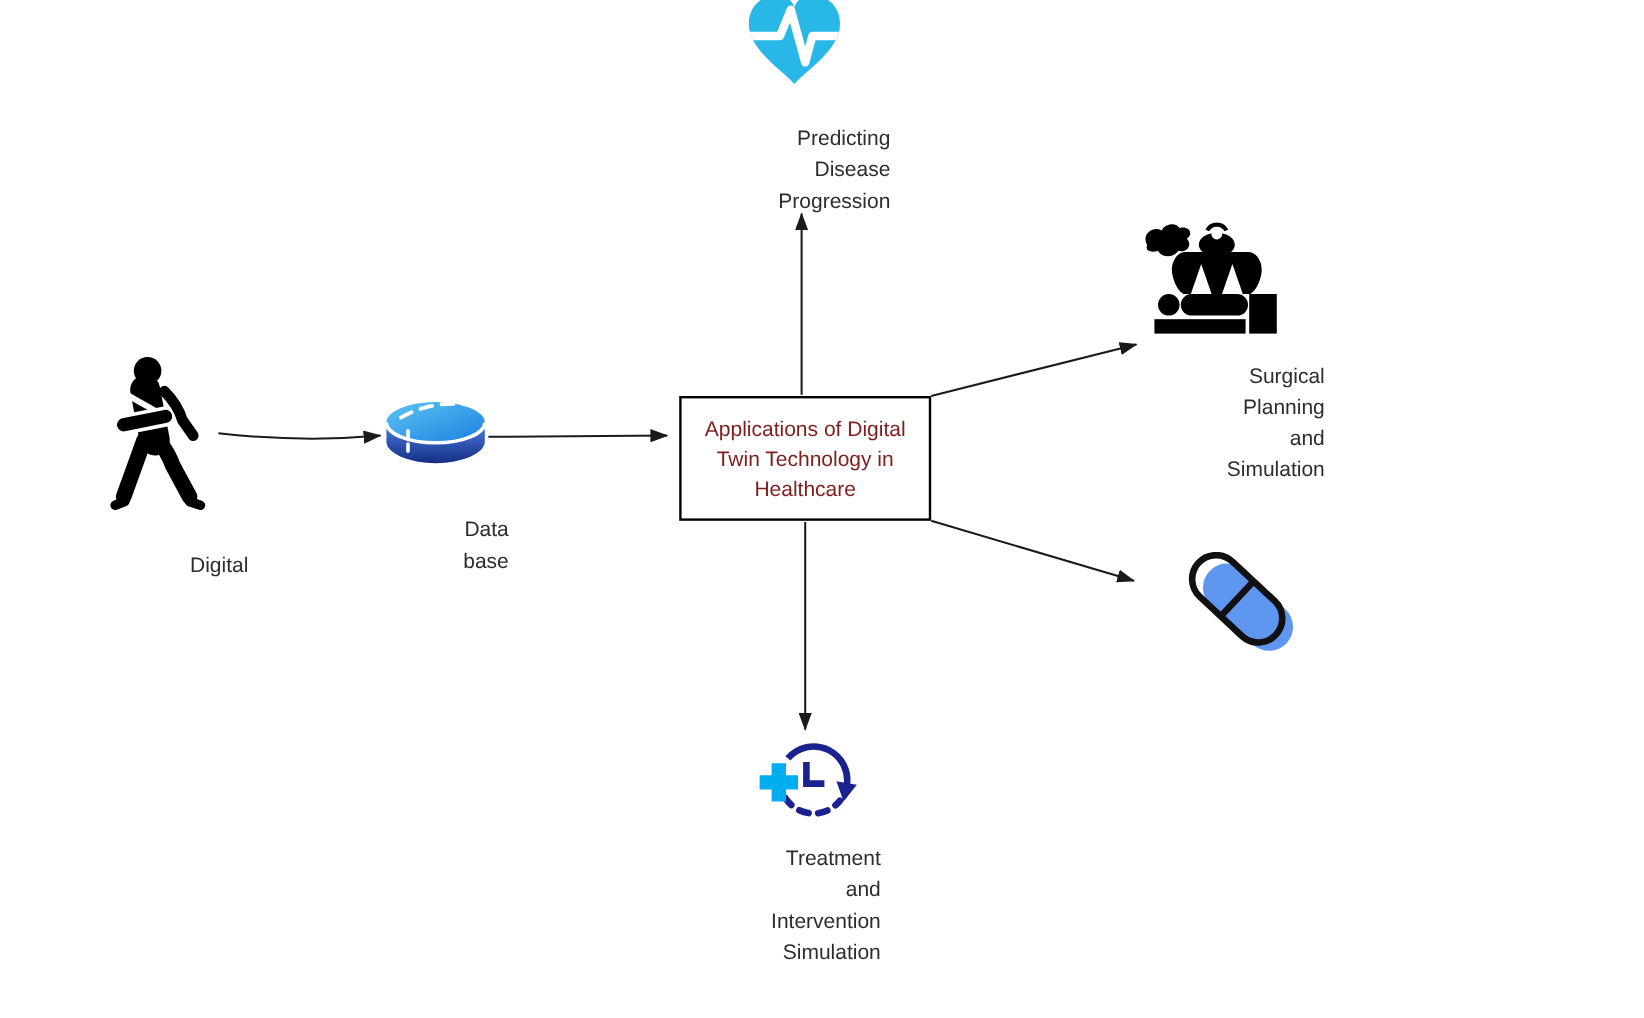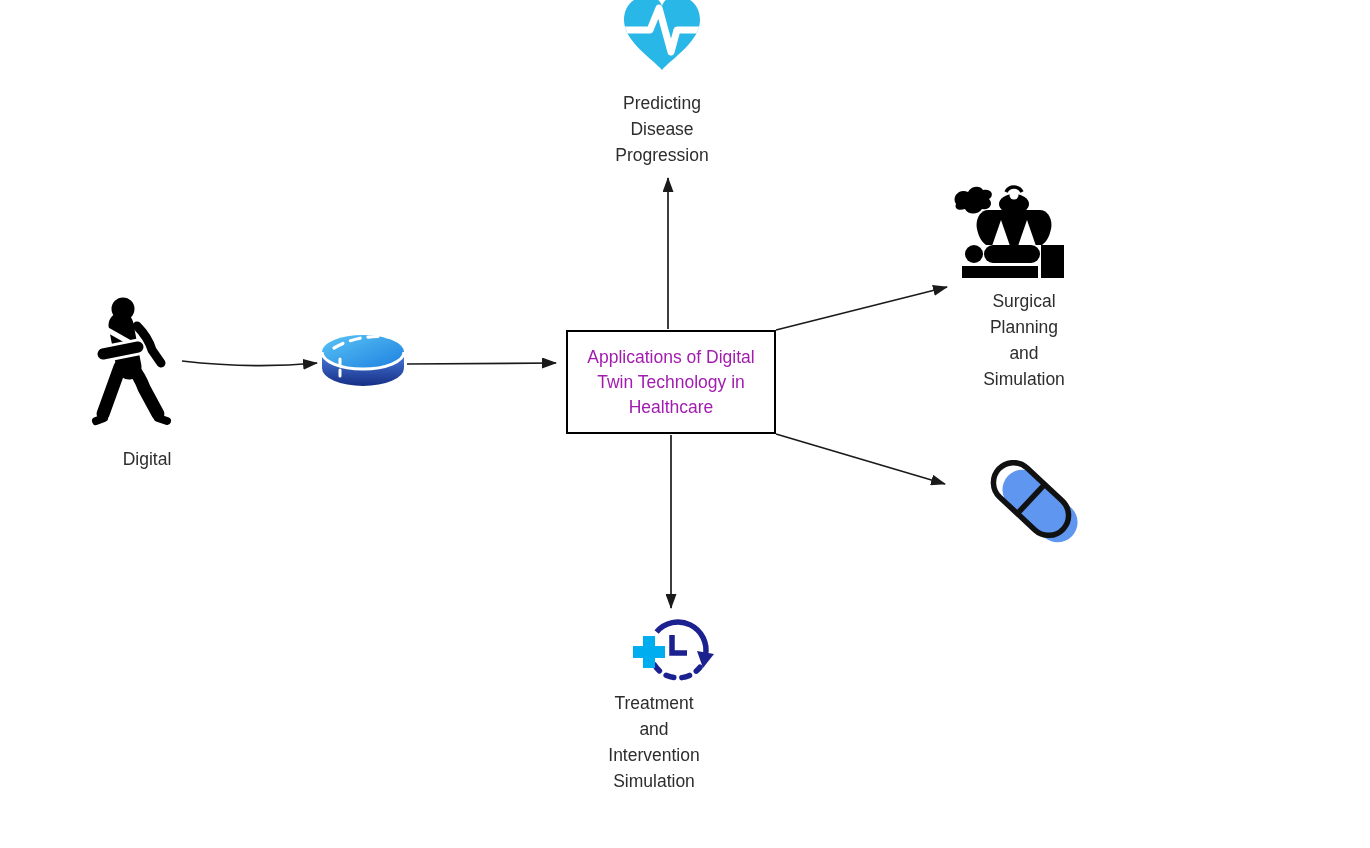"Predicting" .label { margin-top: none -> 12px; text-align: center -> right }
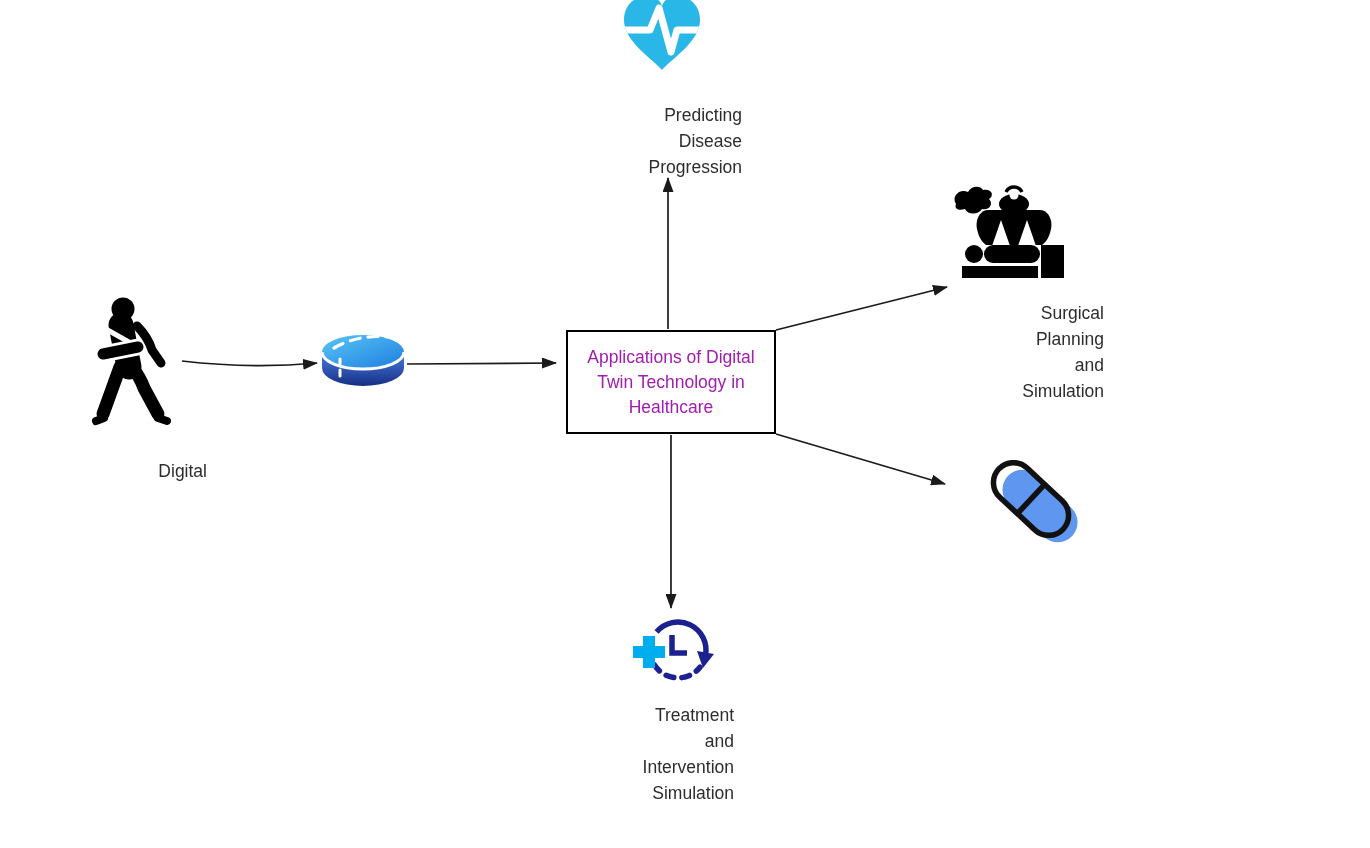"Applications of Digital" .center-box { color: #a21caf -> #7f1d1d }
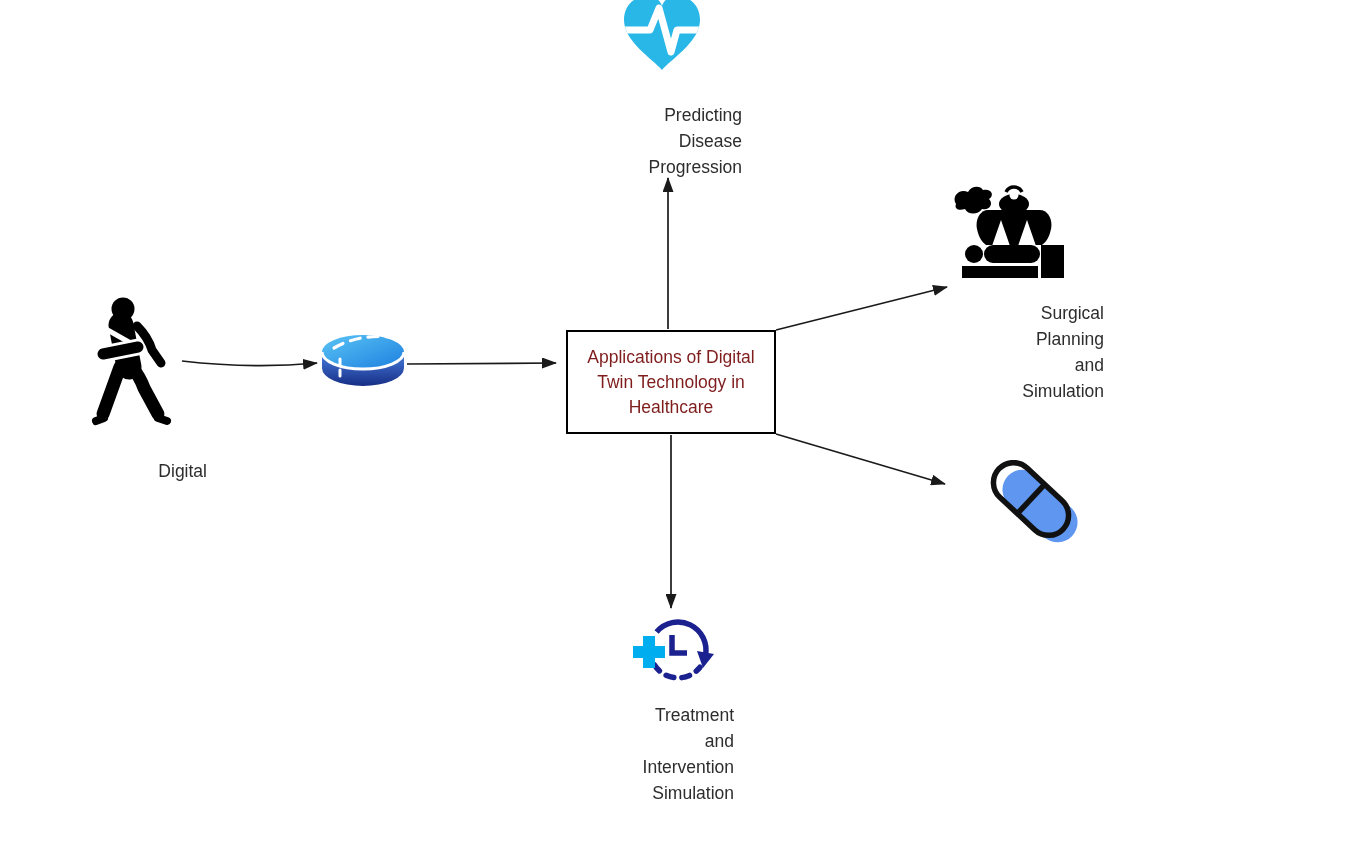"Data" div.label { html: none -> <div>Data base</div> }
